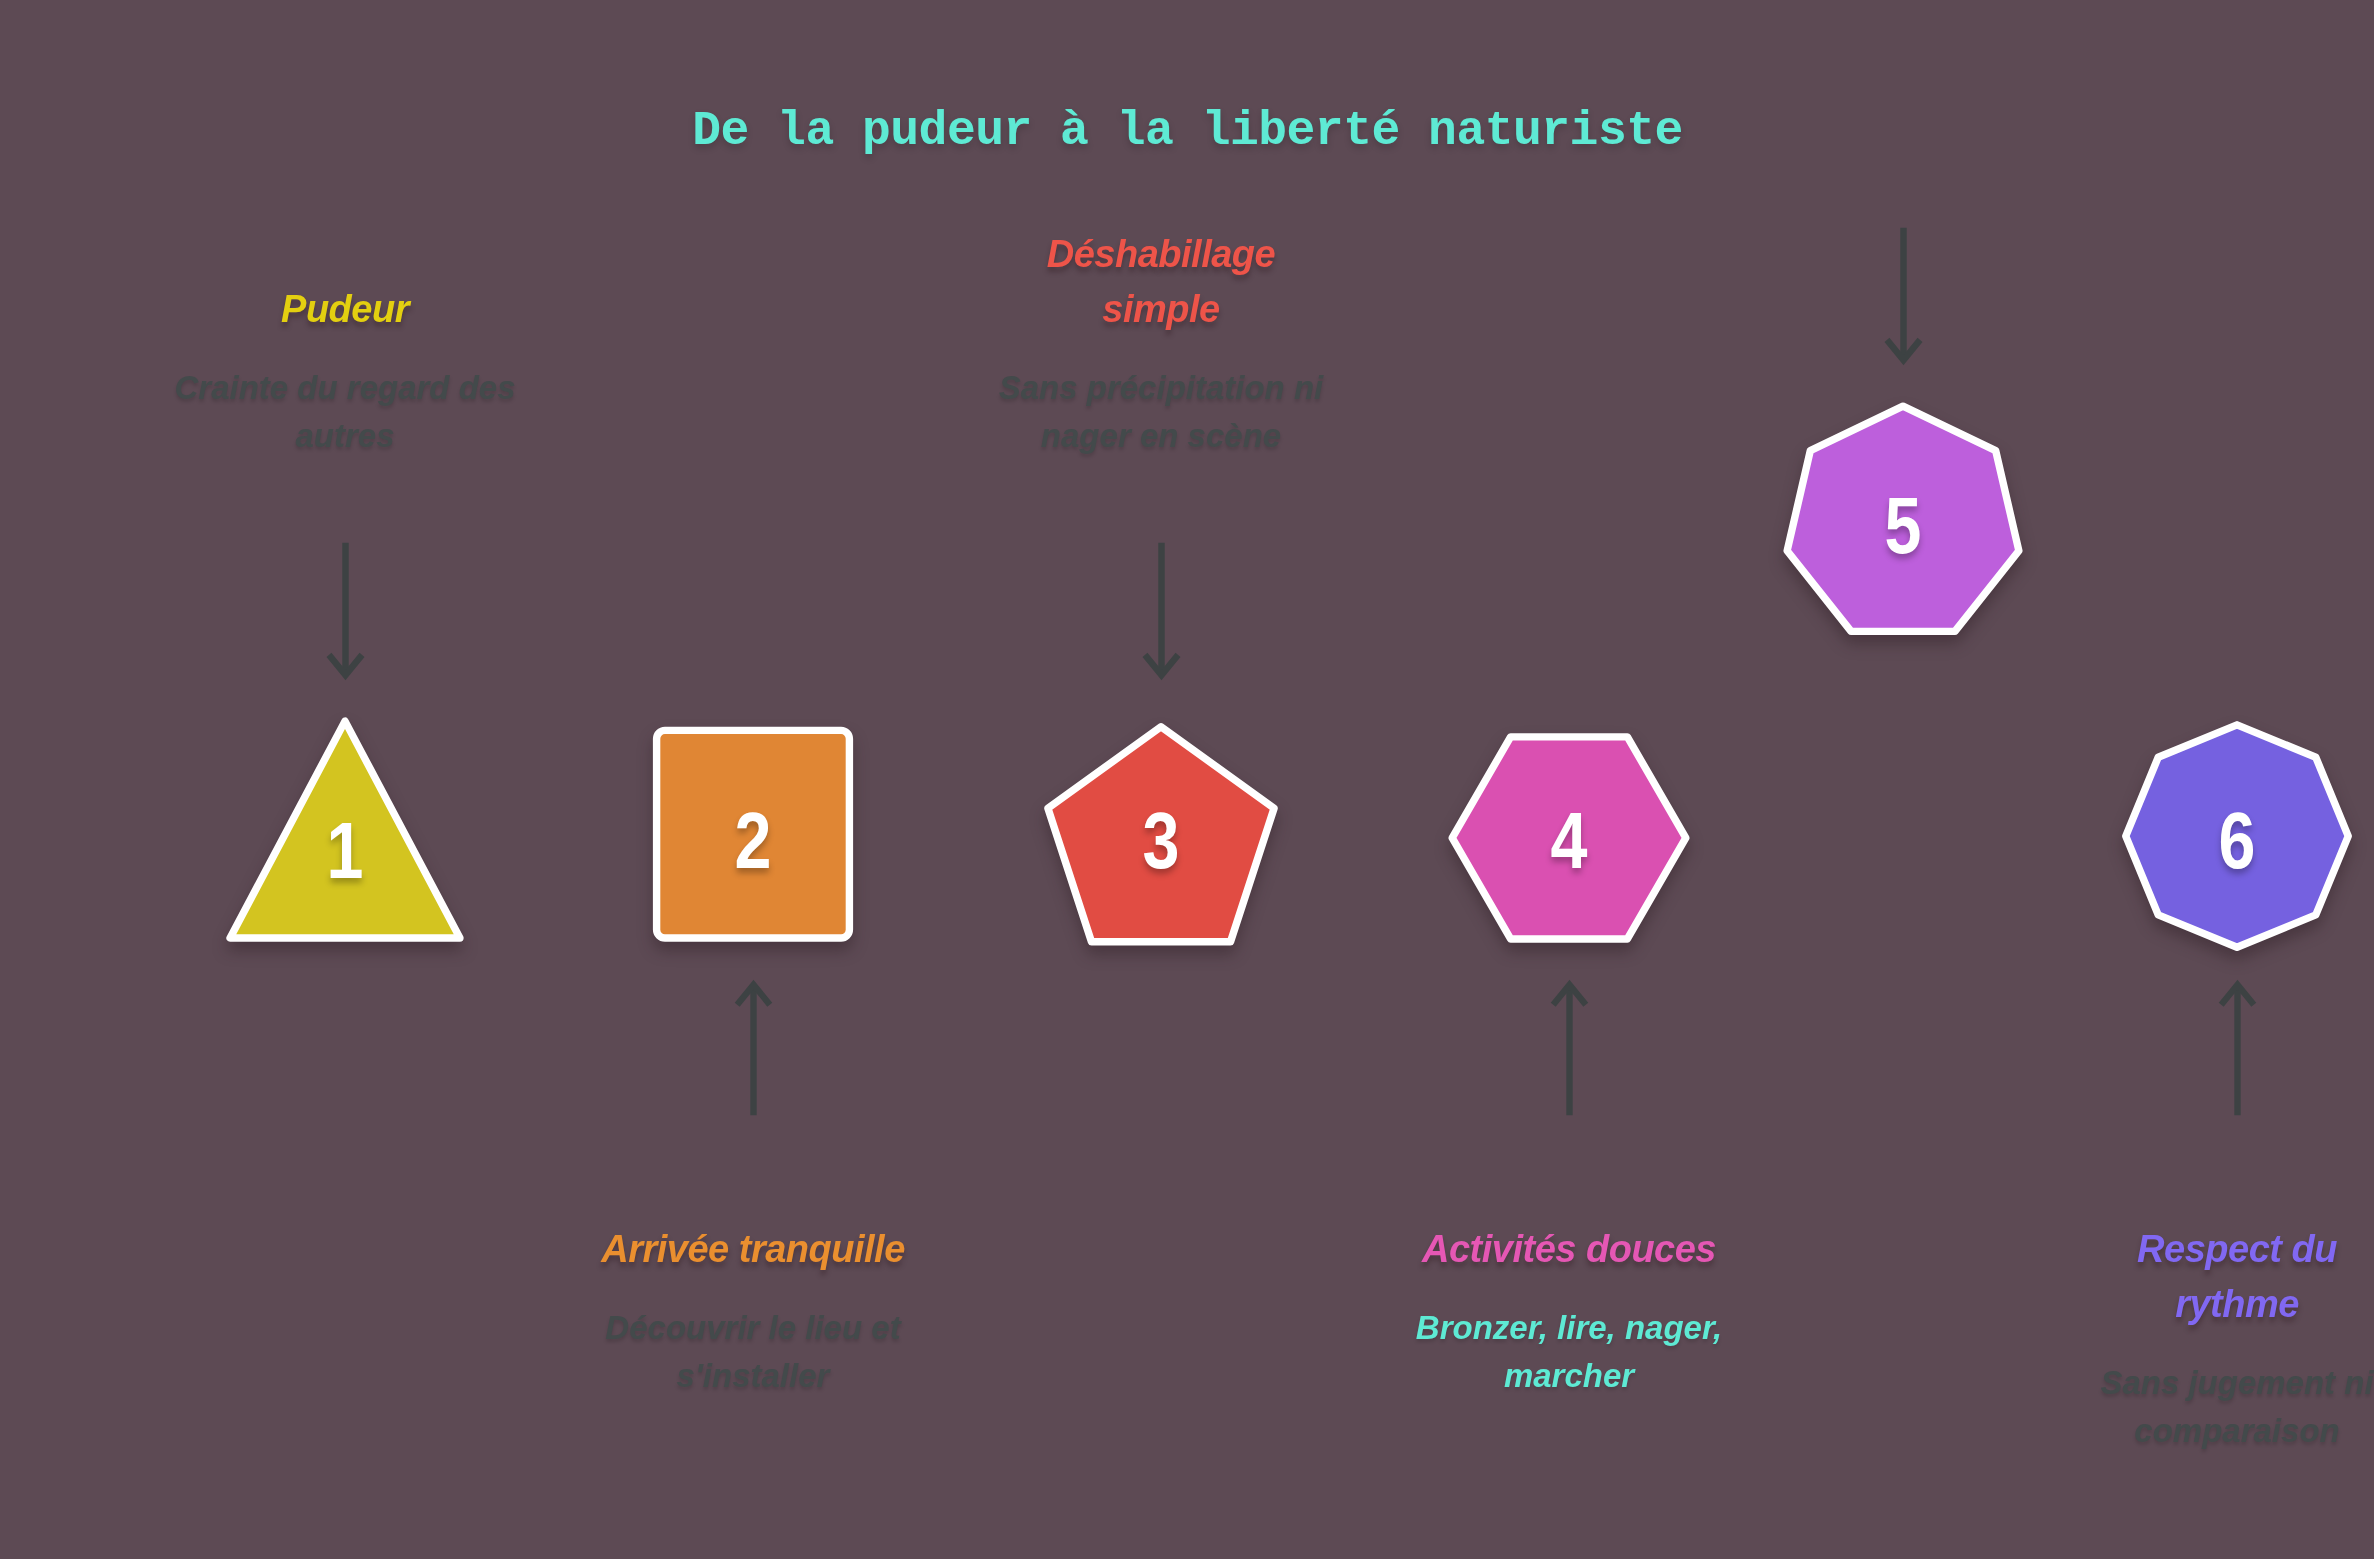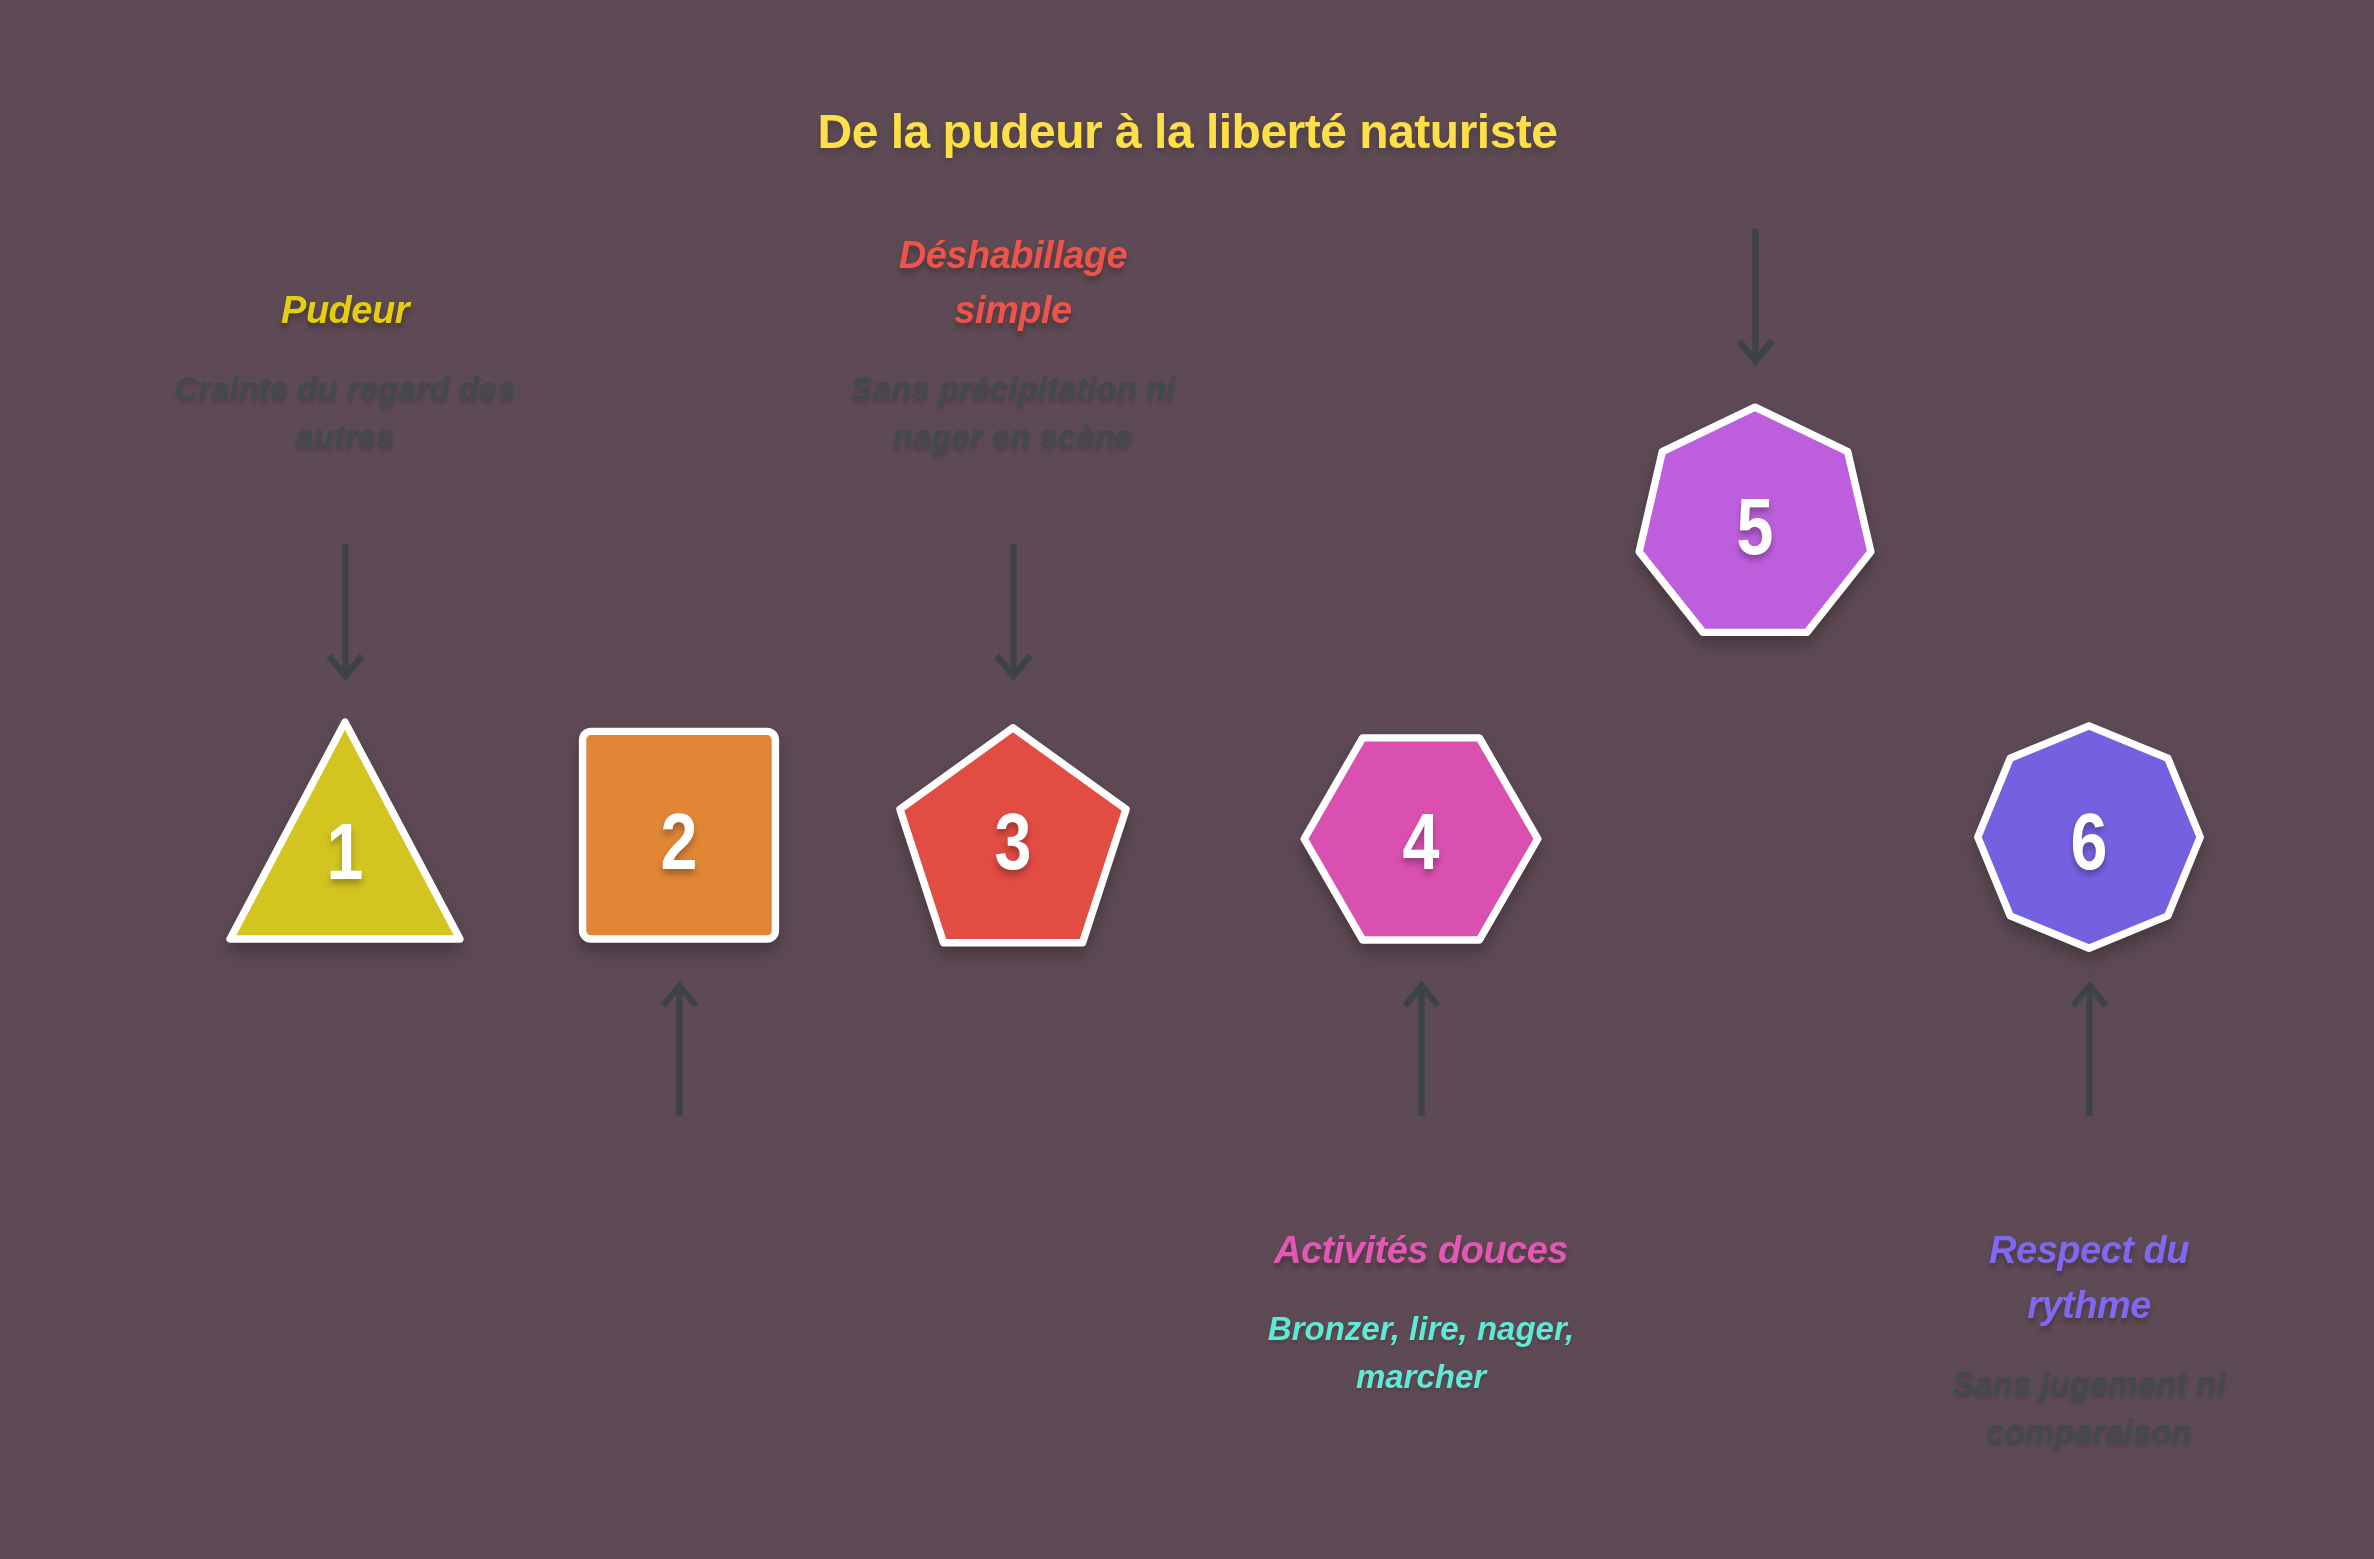"De la pudeur à la" h1.main-title { color: #fde047 -> #5eead4; font-family: none -> Liberation Mono, monospace }
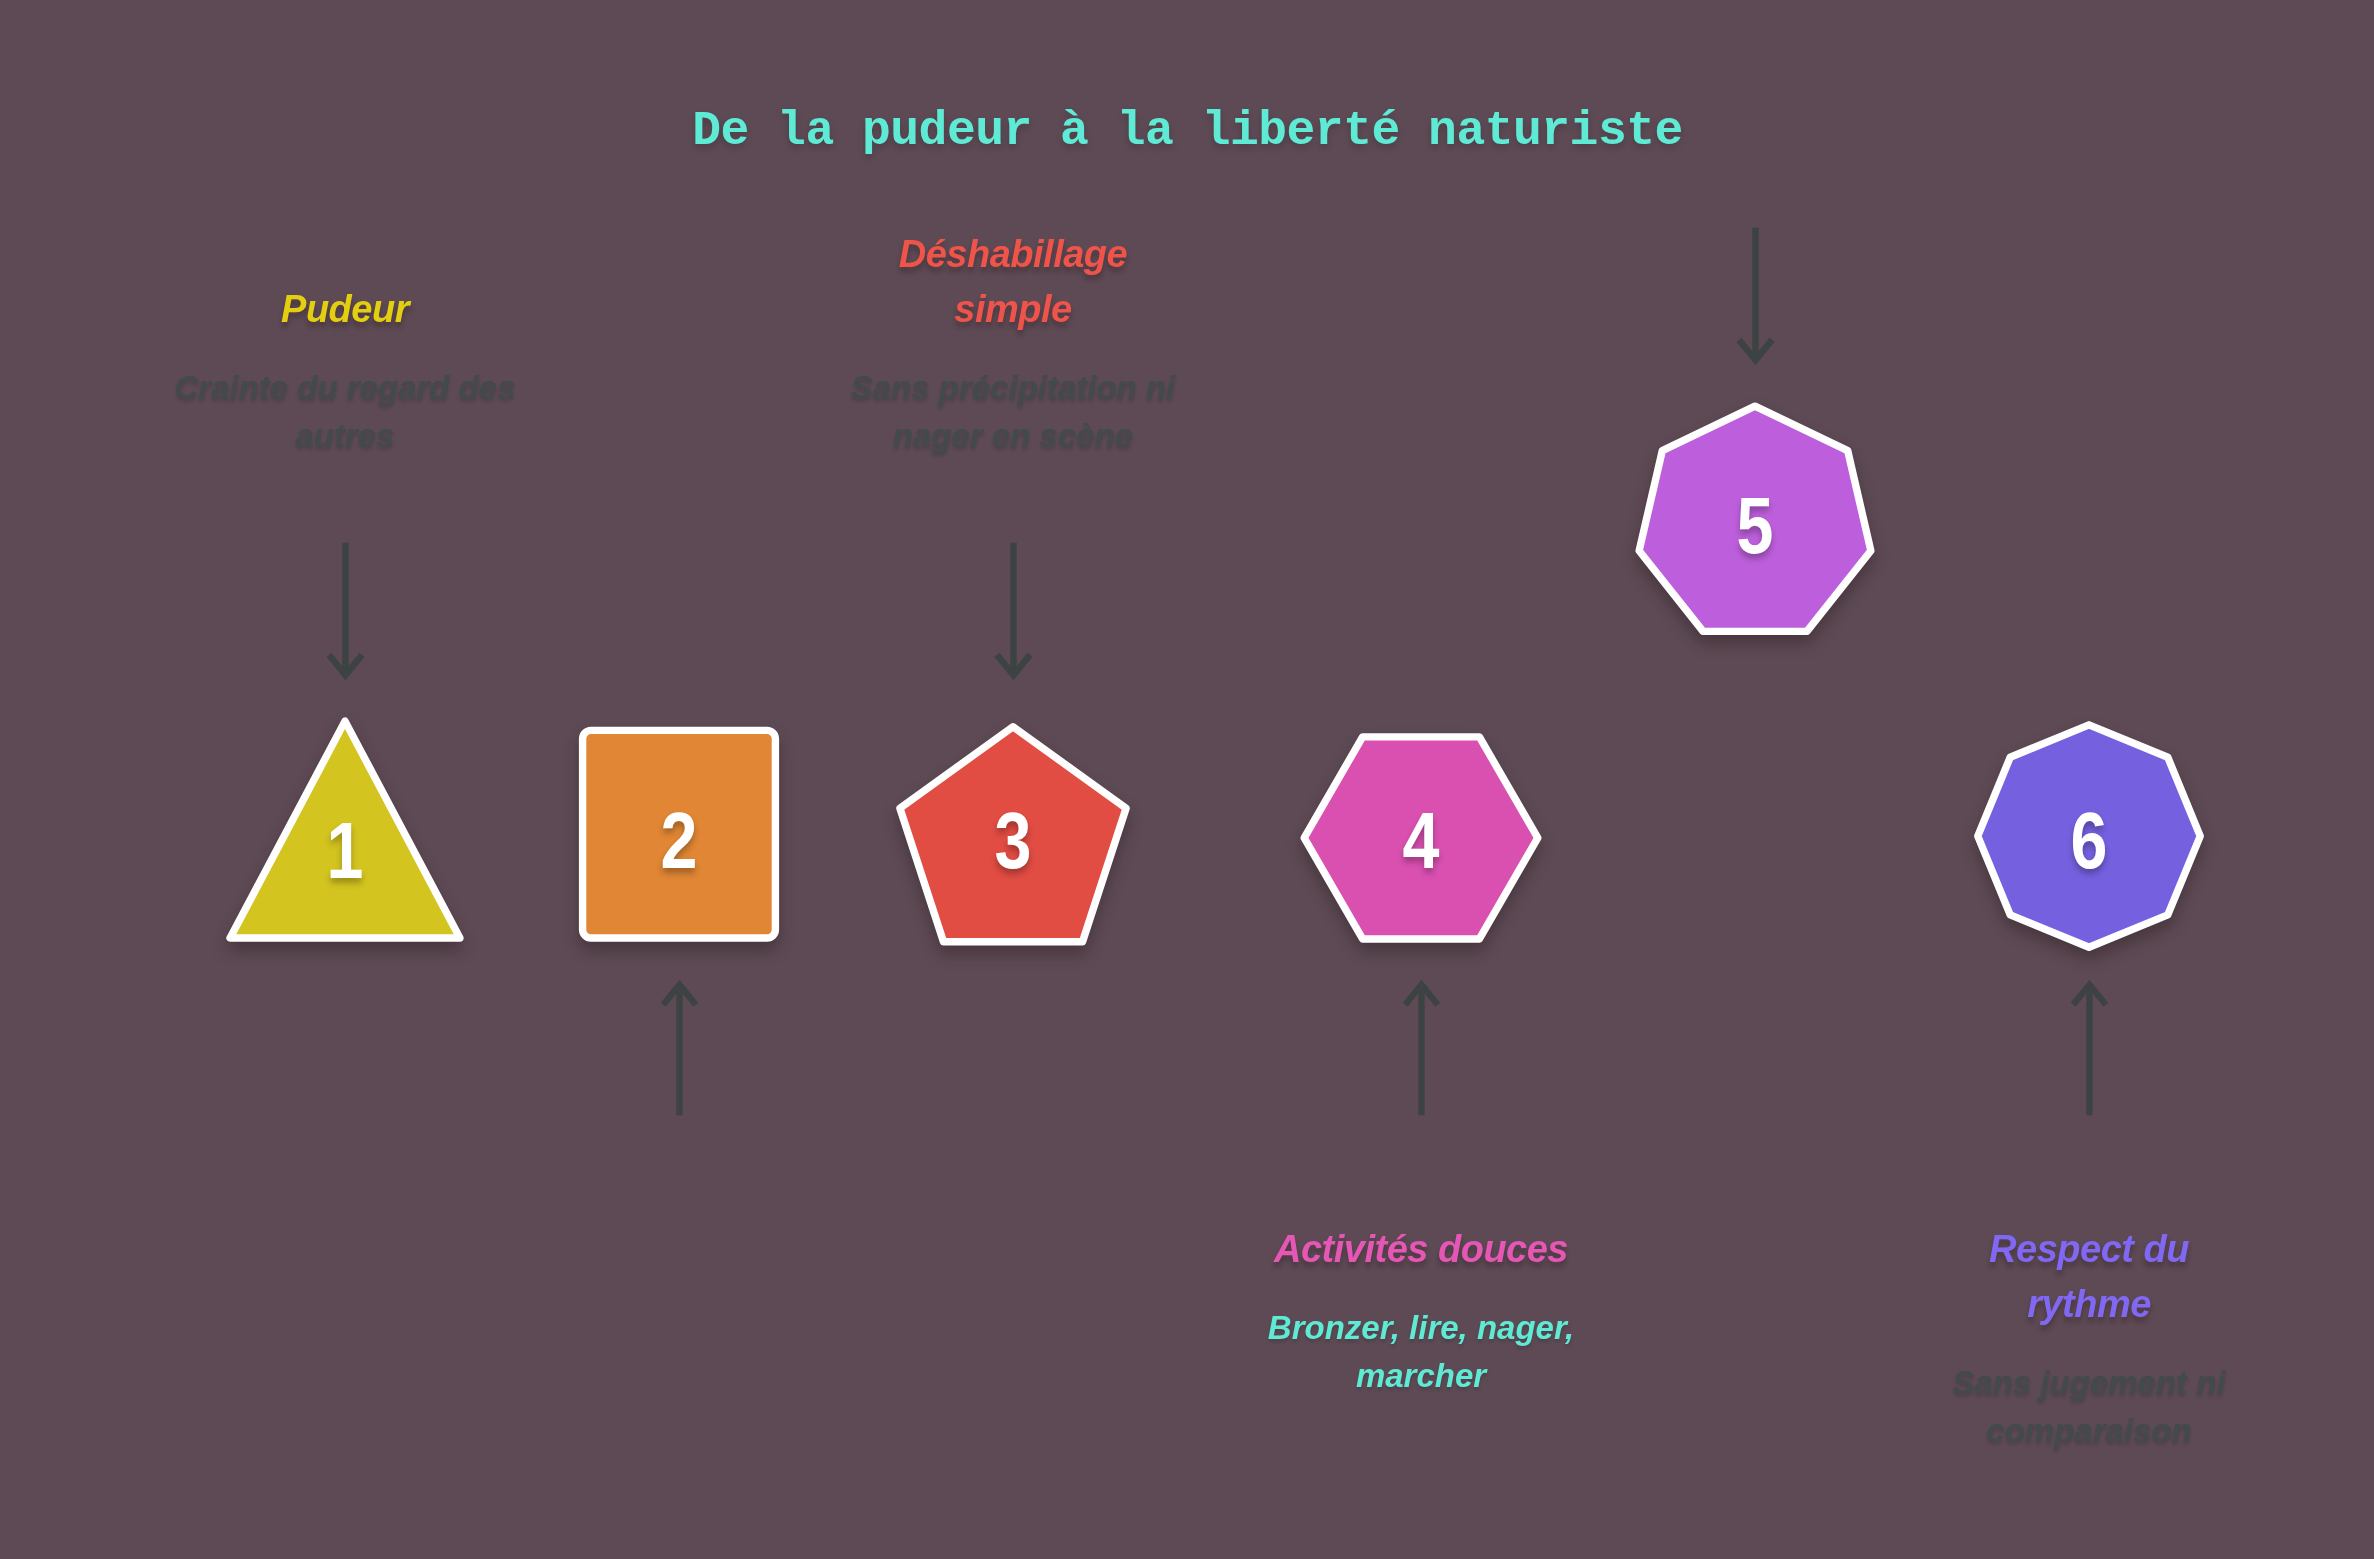"Arrivée tranquille" div.slot { html: none -> <div> <div> <div>Arrivée tranquille</div> <div>Découvrir le lieu et s'installer</div> </div> </div> }
